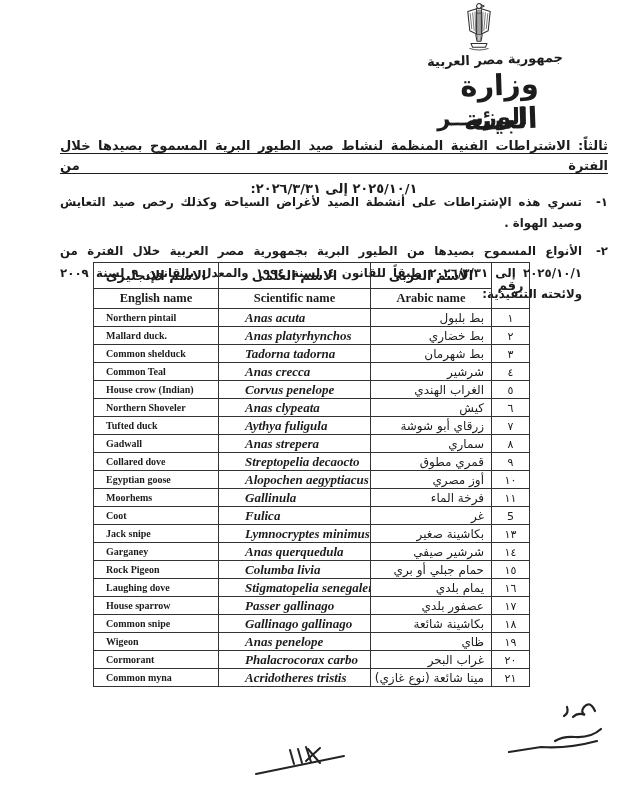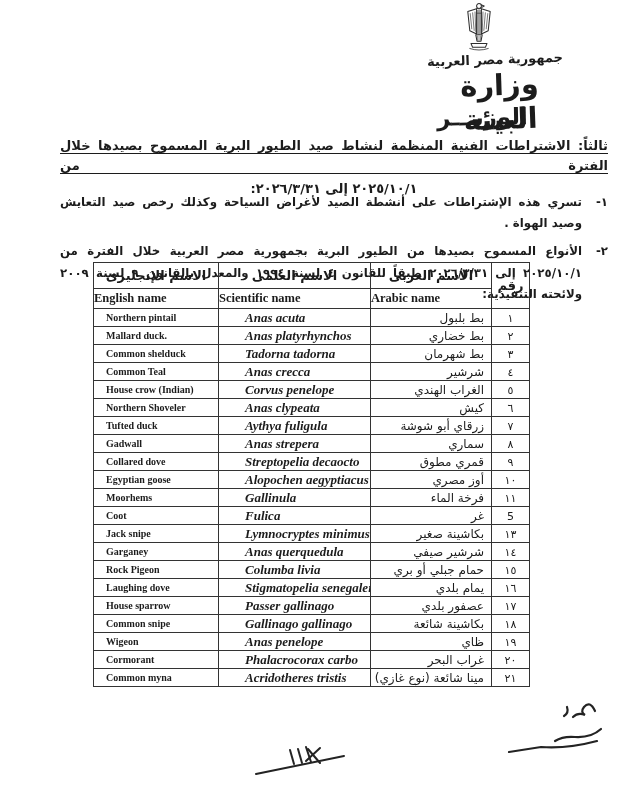"English name" tr.h-en td { text-align: left -> center }
